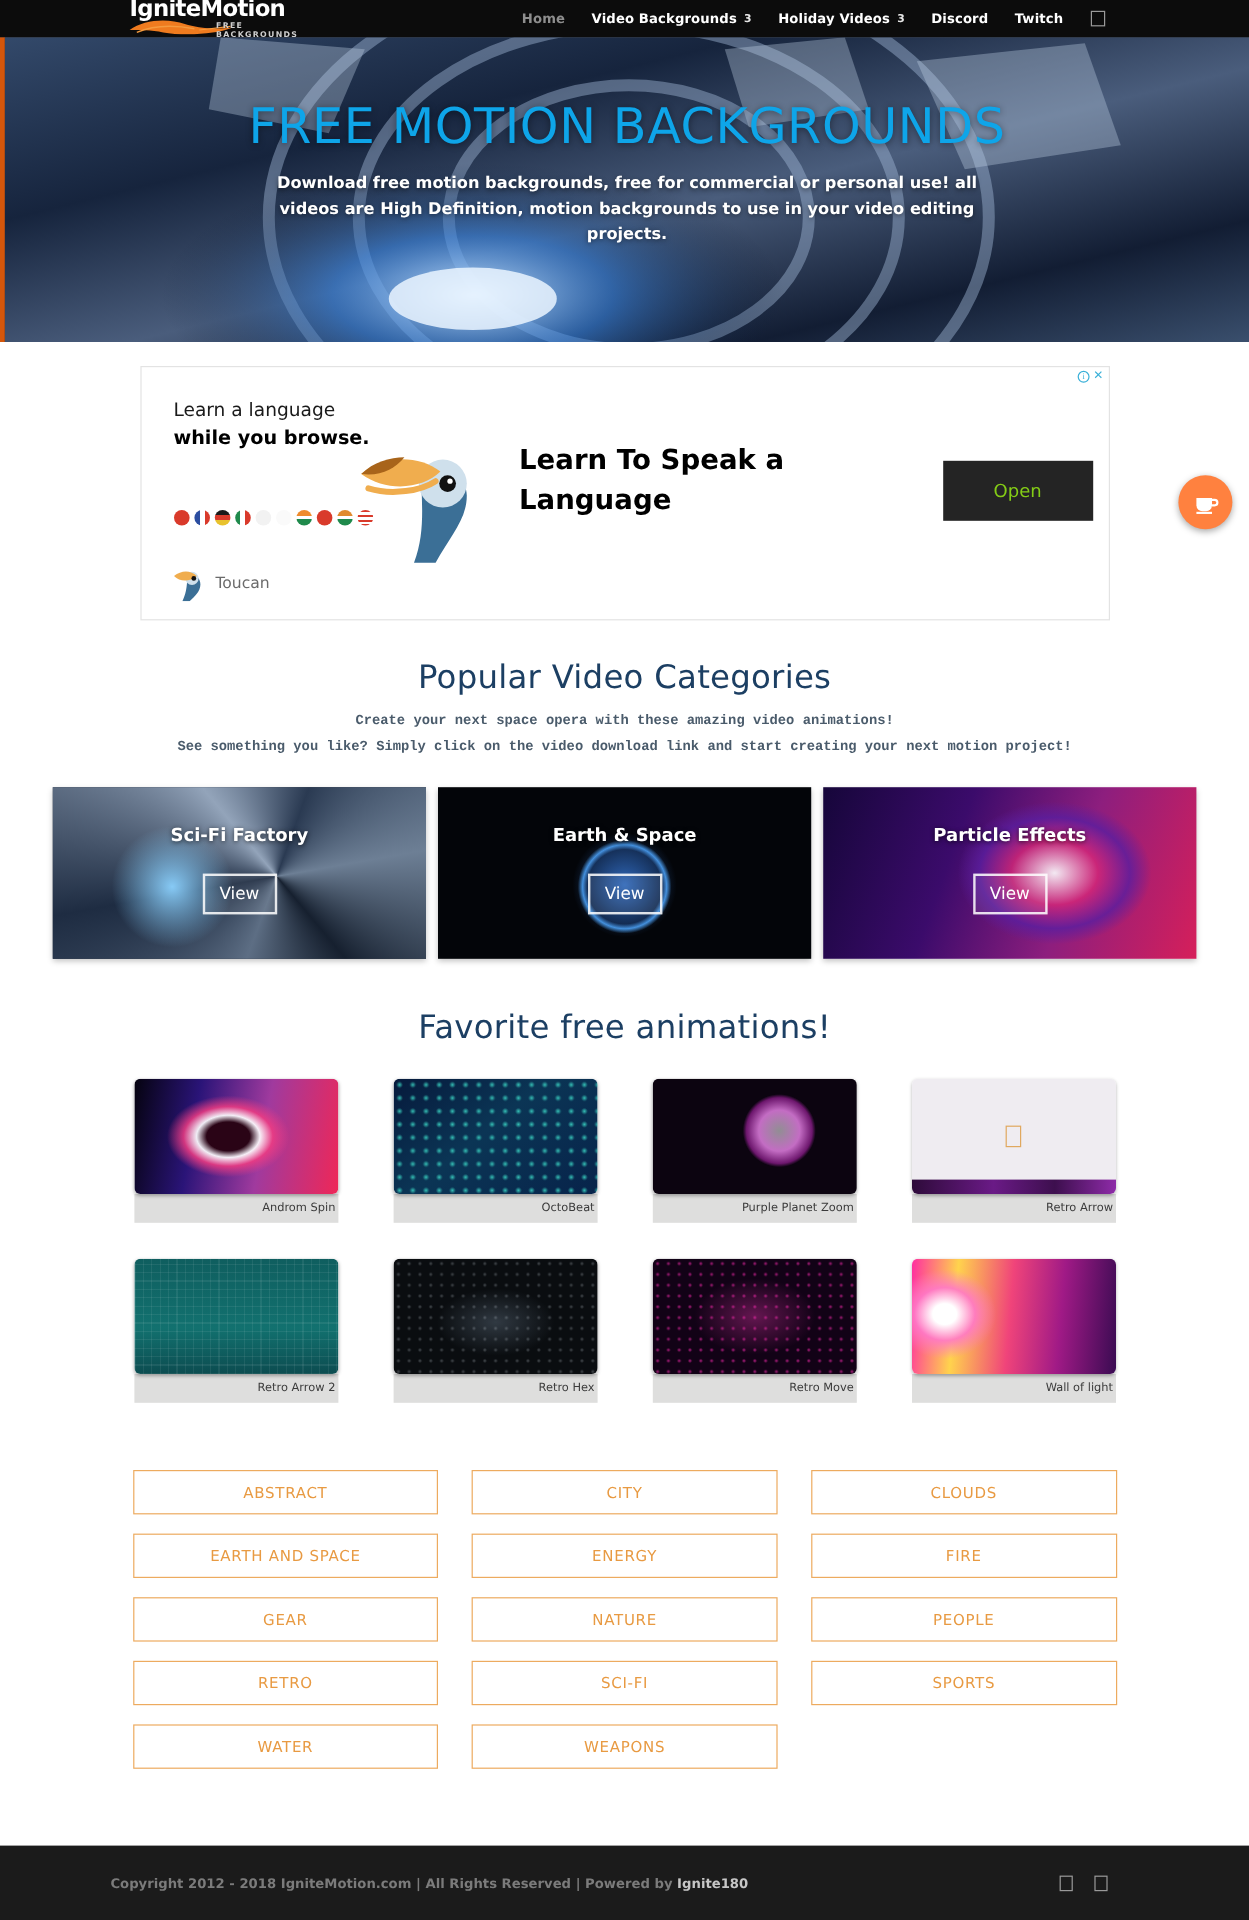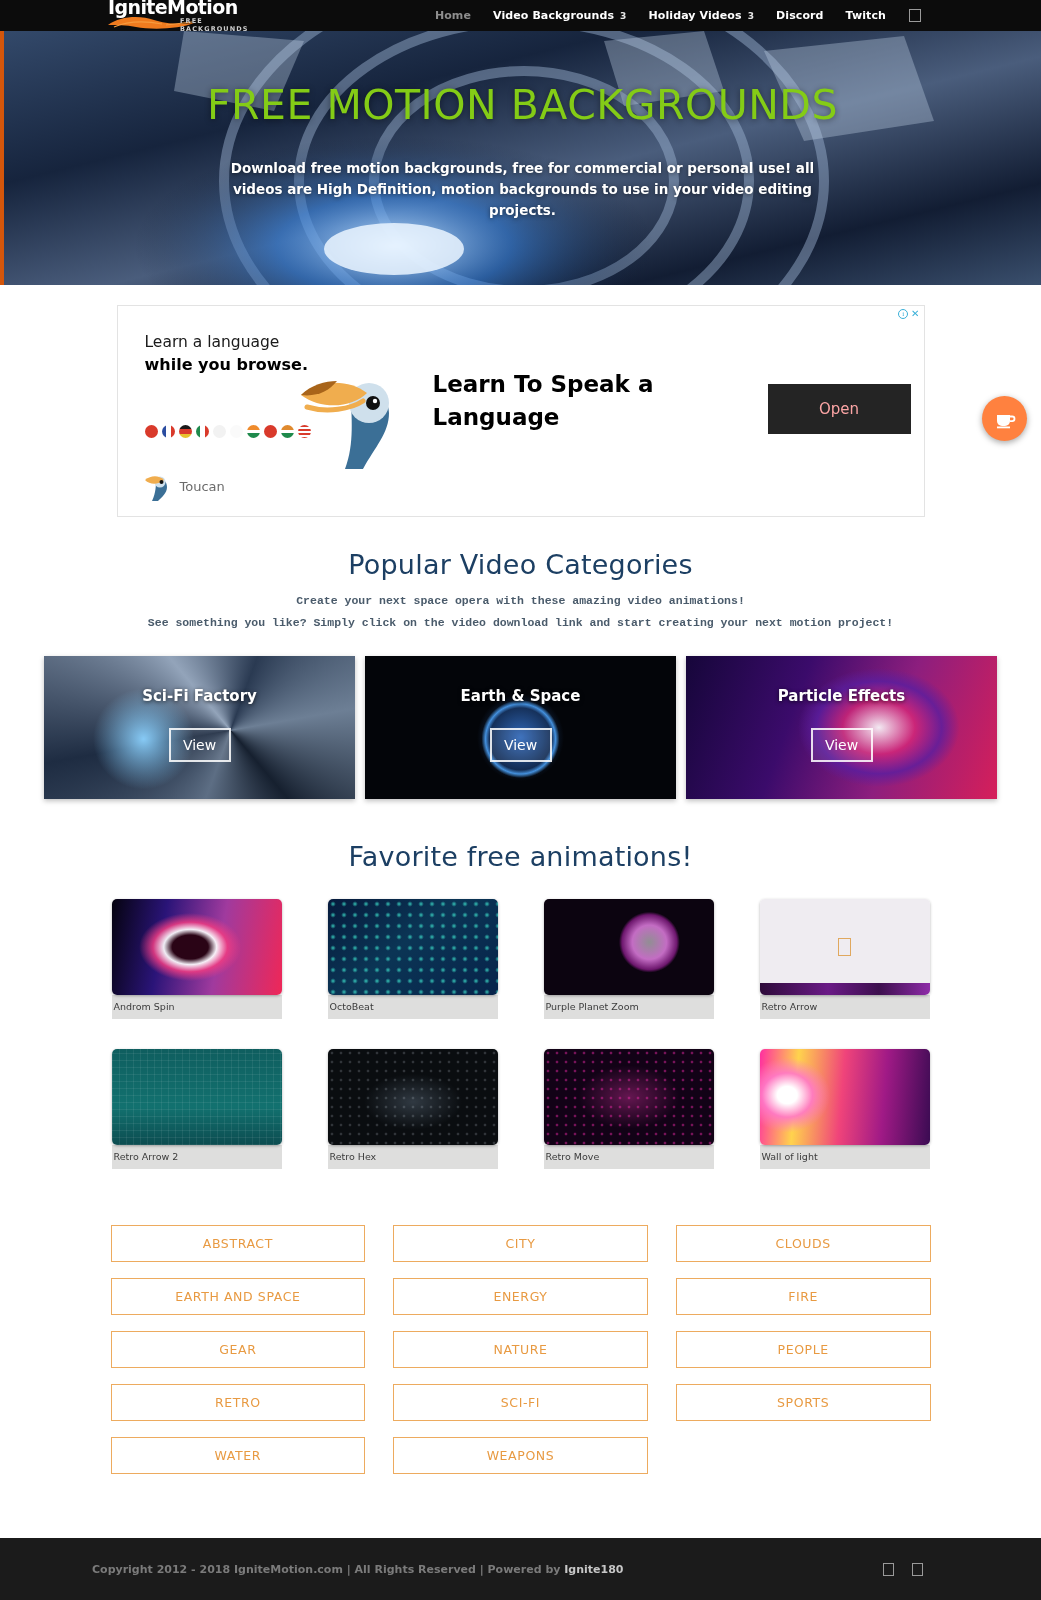"FREE MOTION BACKGROUNDS" .hero h1 { color: #84cc16 -> #0ea5e9 }
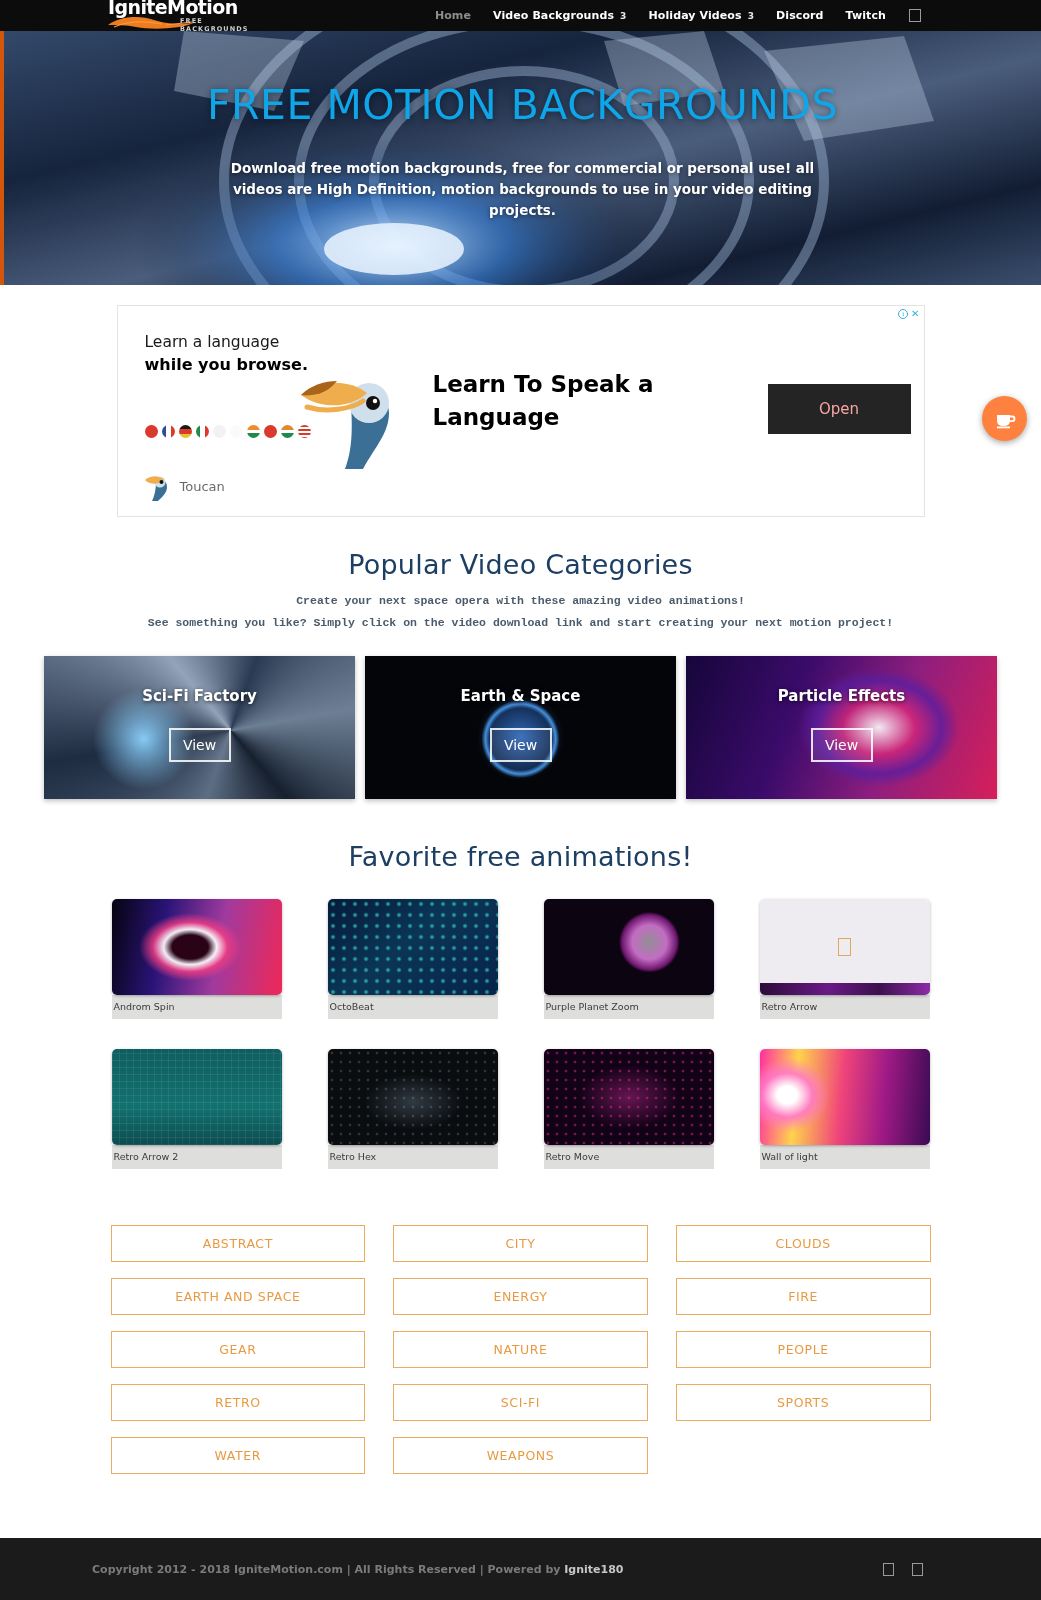"Download free motion backgrounds, free" .hero p { margin: 29px auto 0 -> 14px auto 0 }
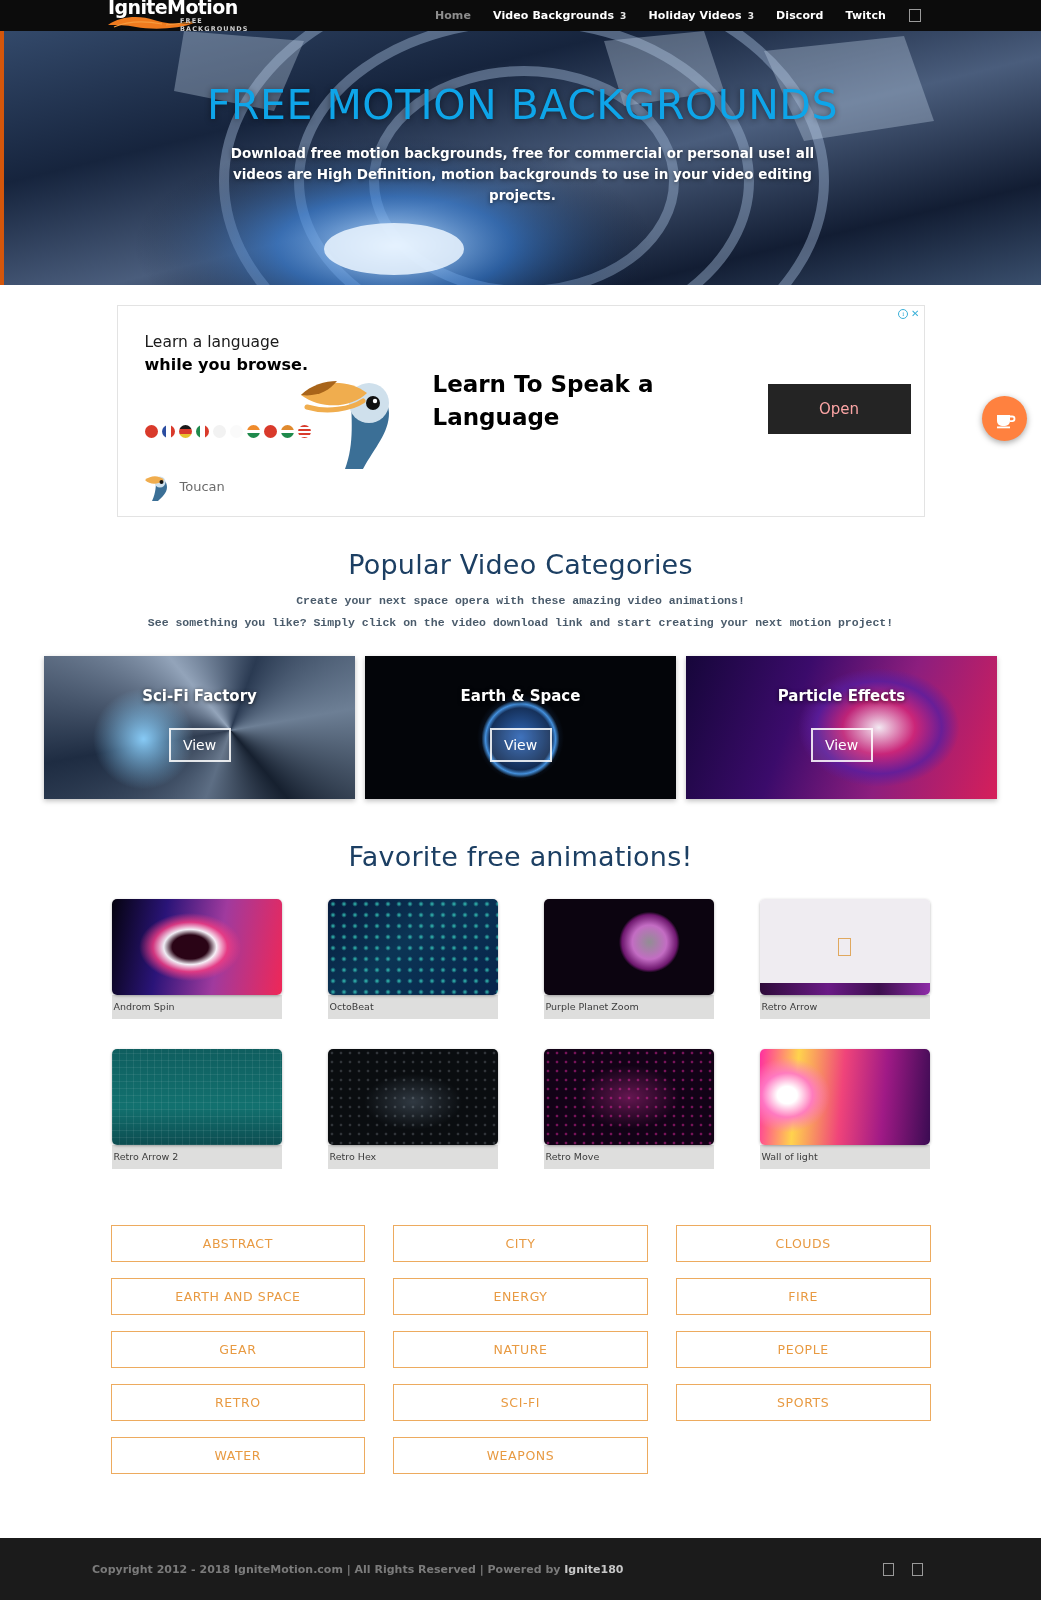"Open" .ad-open { color: #fca5a5 -> #84cc16; width: 143px -> 125px }
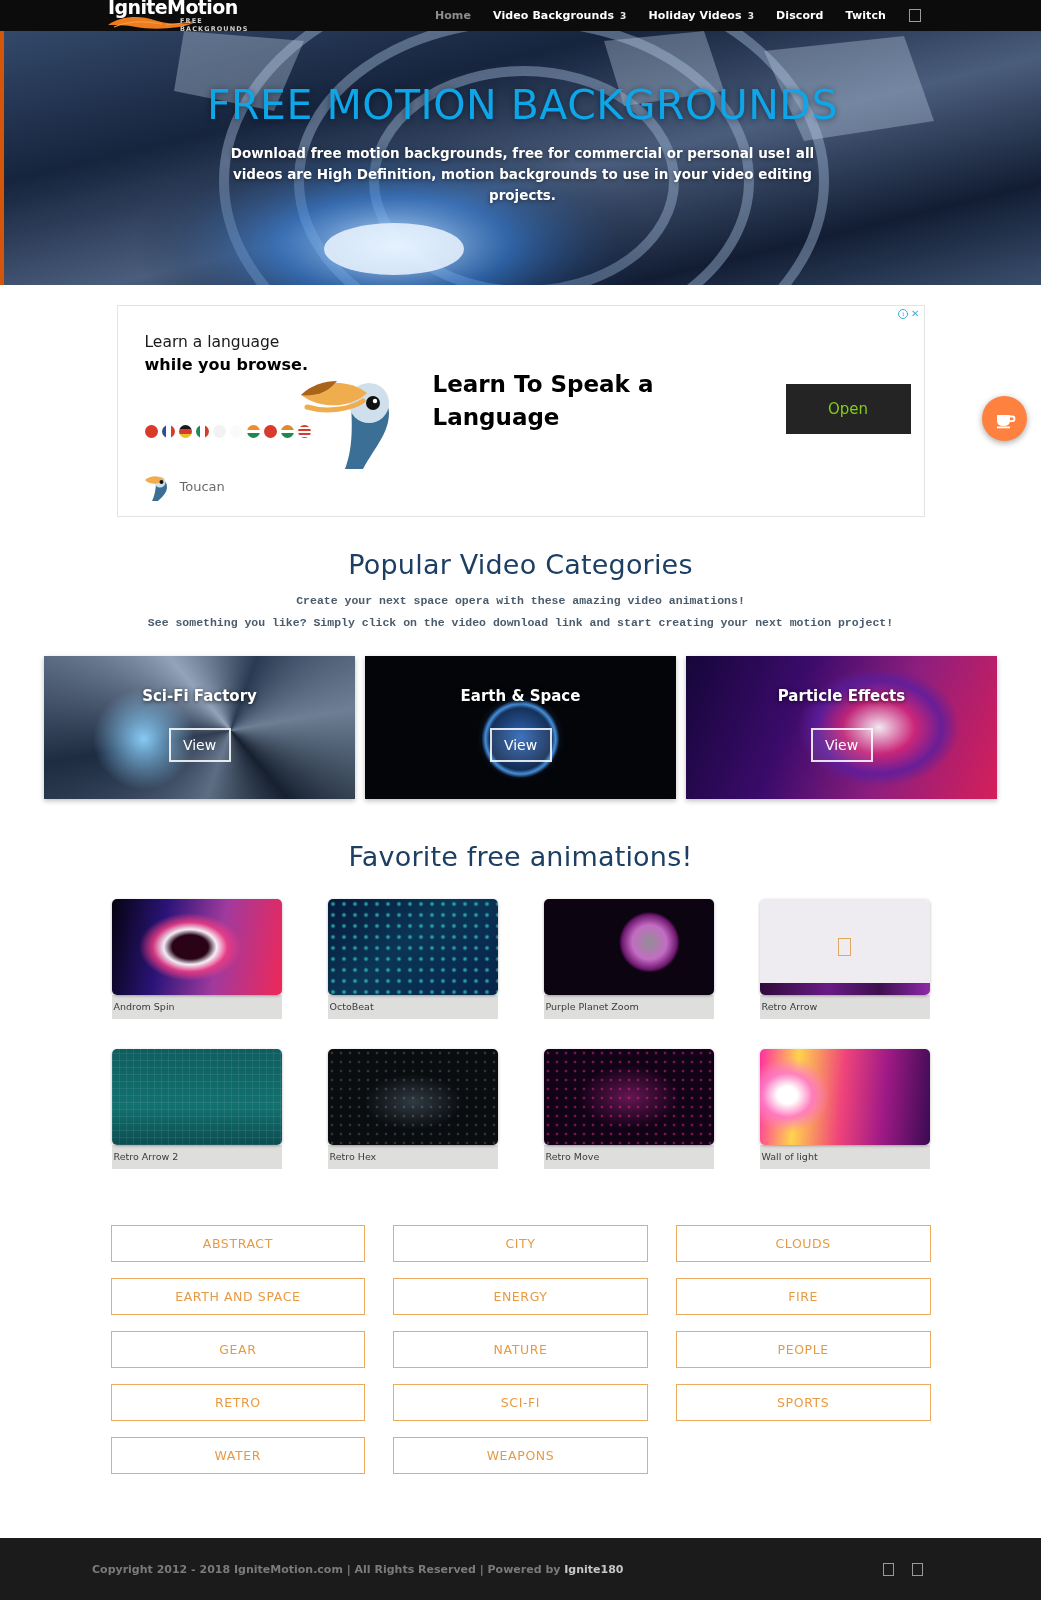"Androm Spin" .fav-cap { text-align: left -> right }
